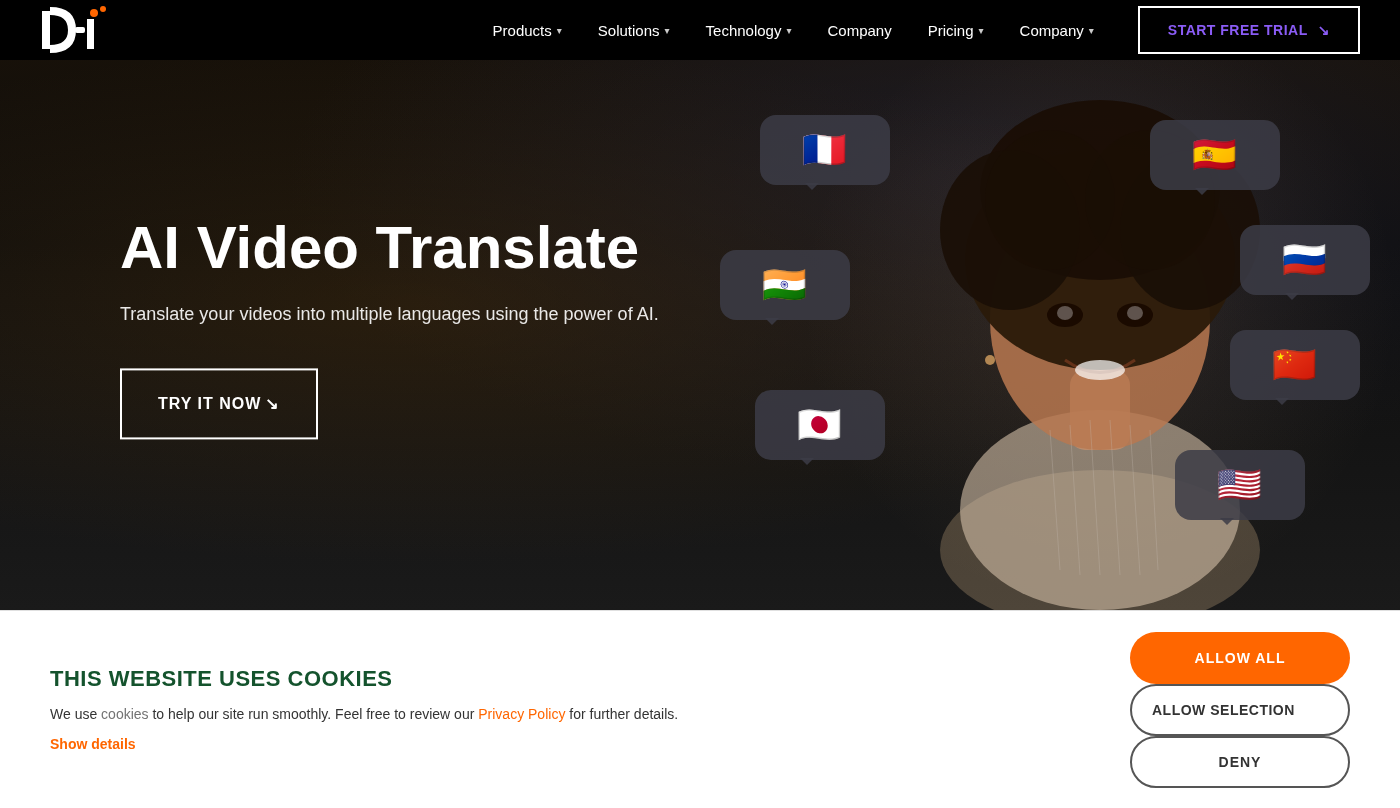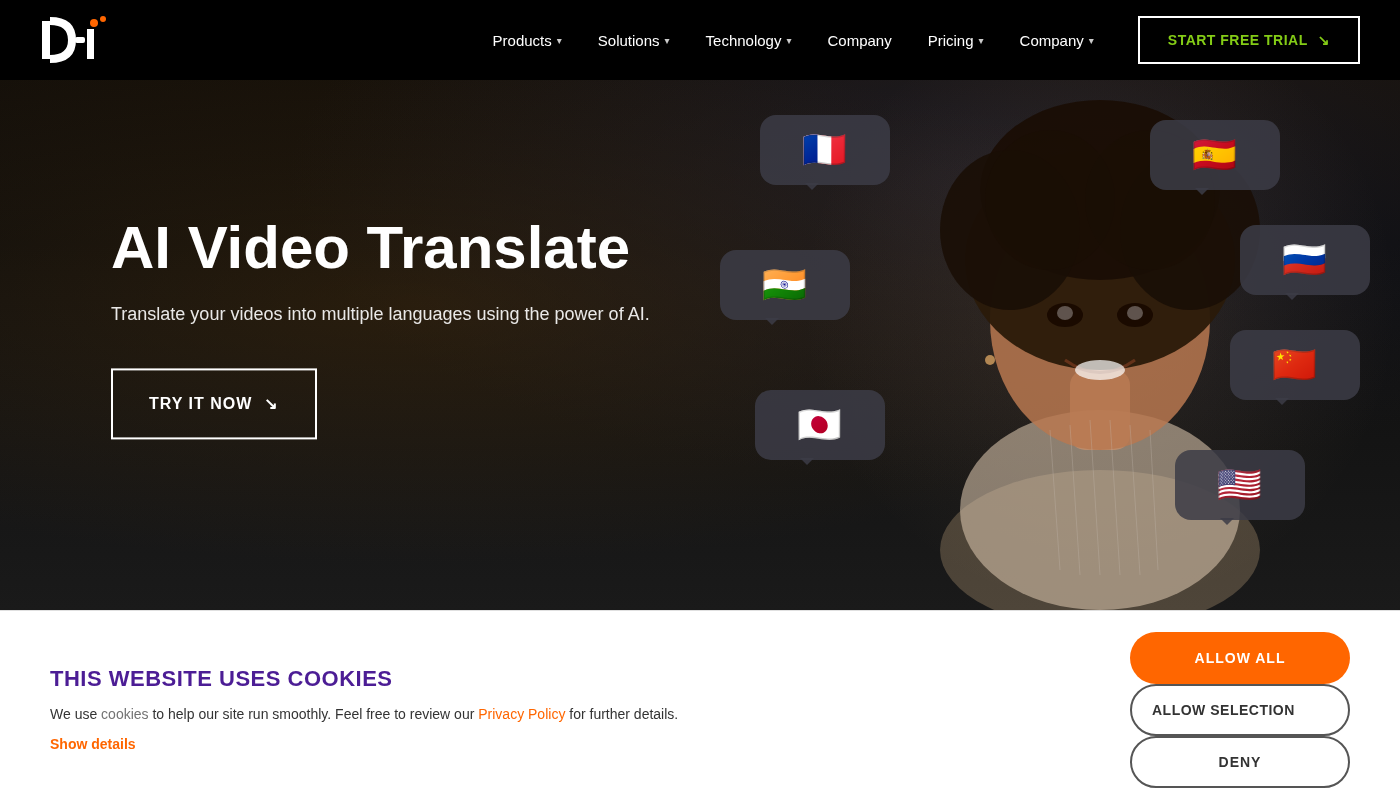"Products" .navbar { height: 80px -> 60px }
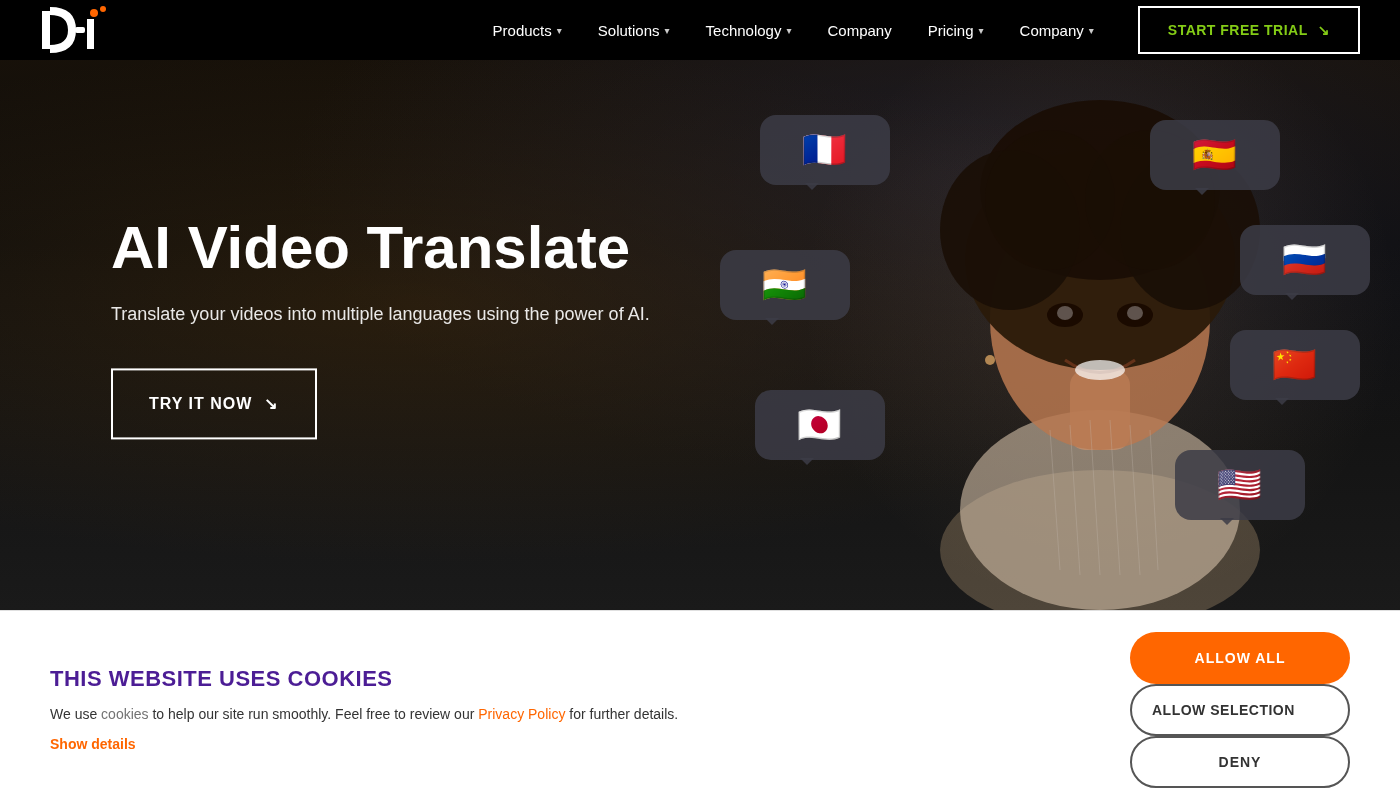"START FREE TRIAL" .start-trial-btn { color: #84cc16 -> #8b5cf6 }
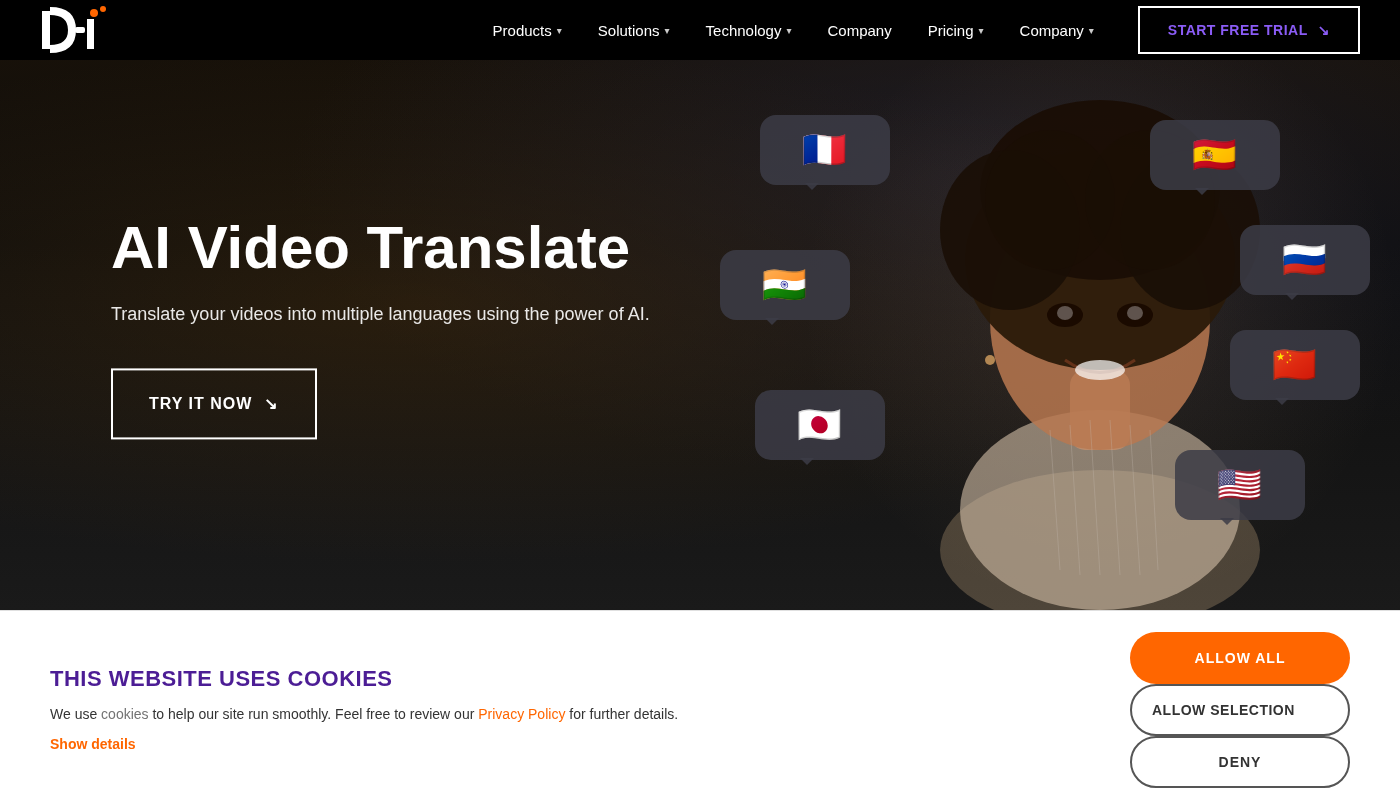"AI Video Translate" .hero-content { left: 111px -> 120px }
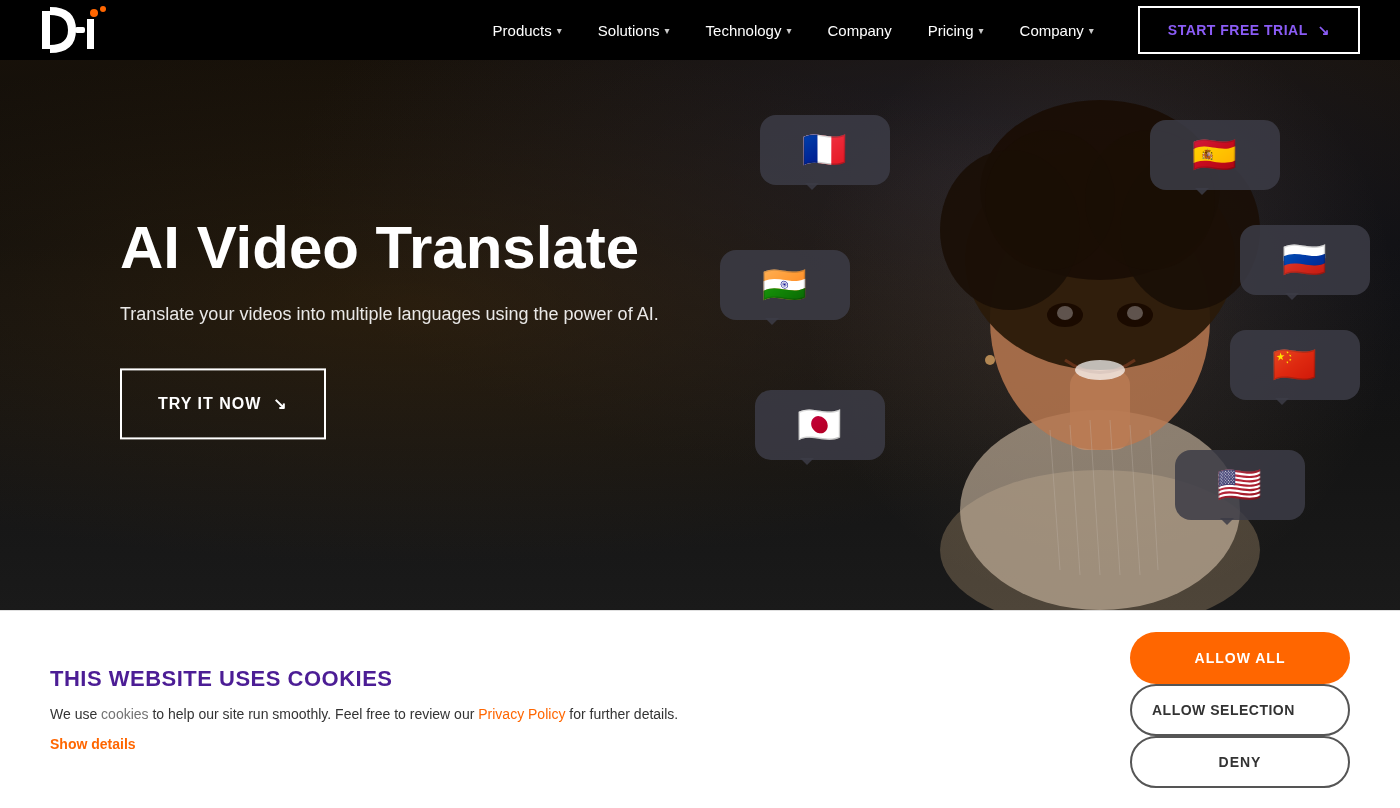"TRY IT NOW" .try-btn { gap: 12px -> 4px }
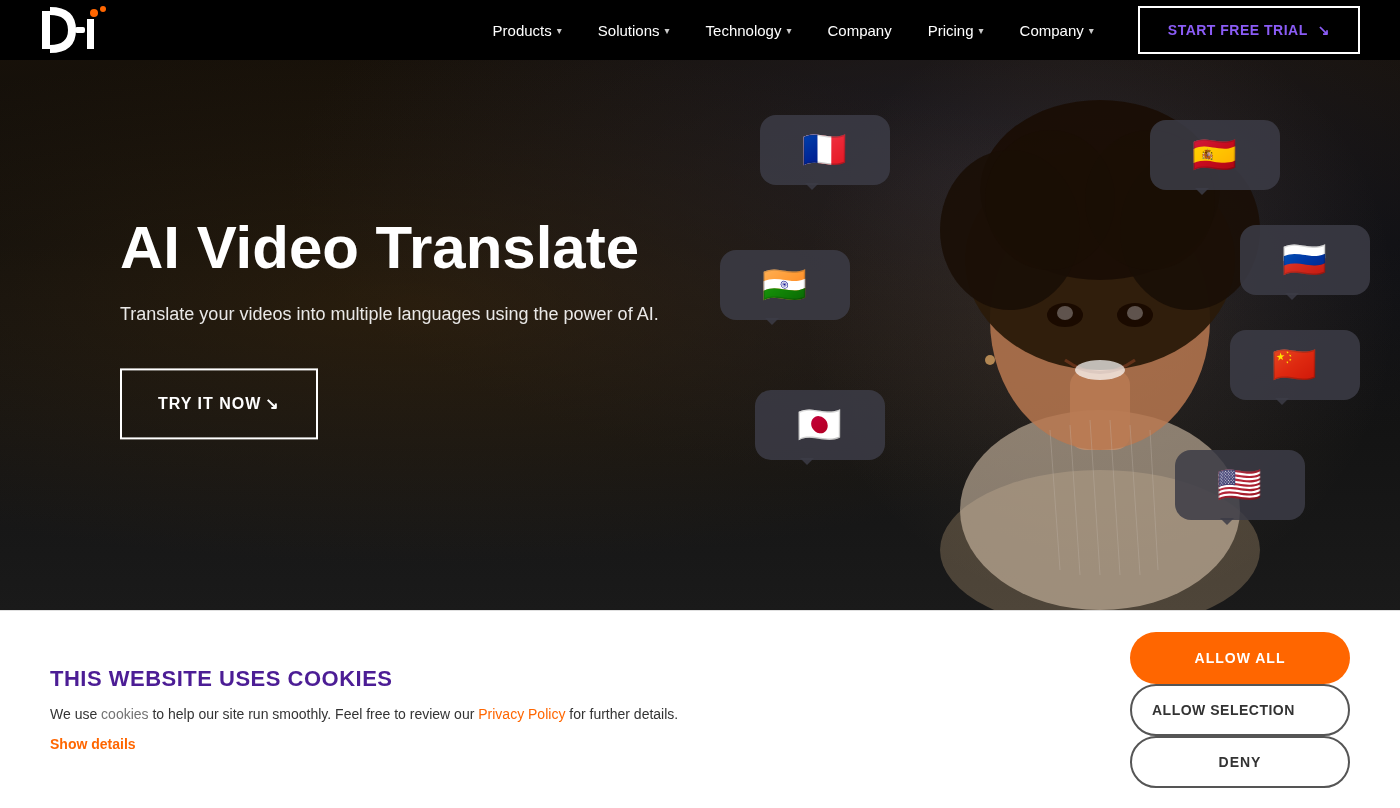"THIS WEBSITE USES COOKIES" .cookie-title { color: #4c1d95 -> #14532d }
